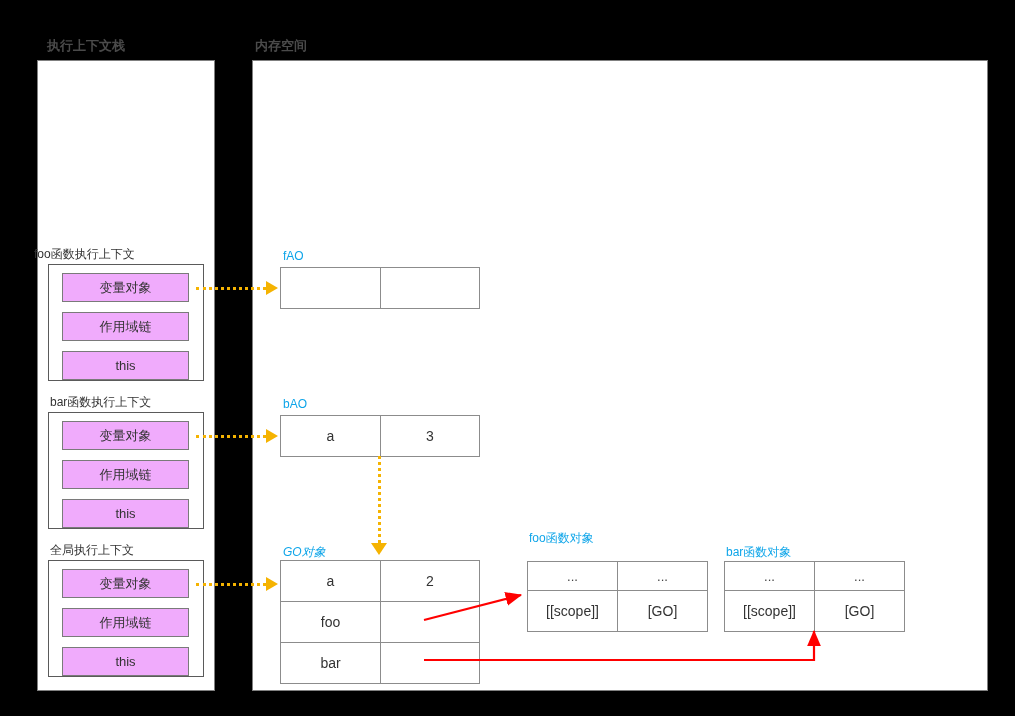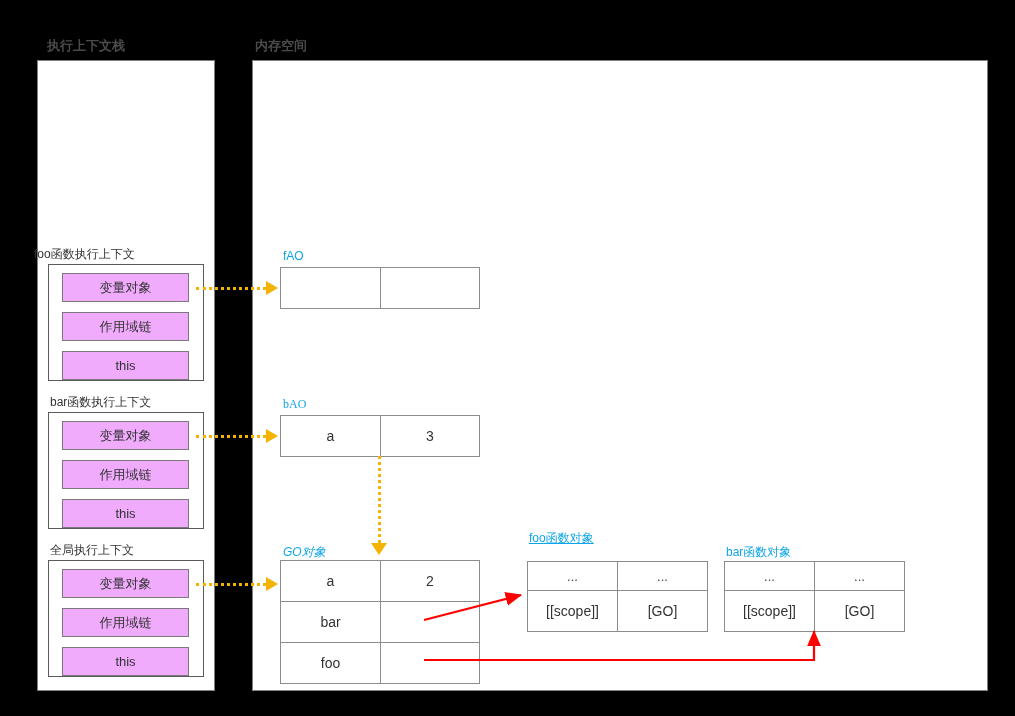"bAO" div.mem-label { font-family: Liberation Serif, serif -> none }
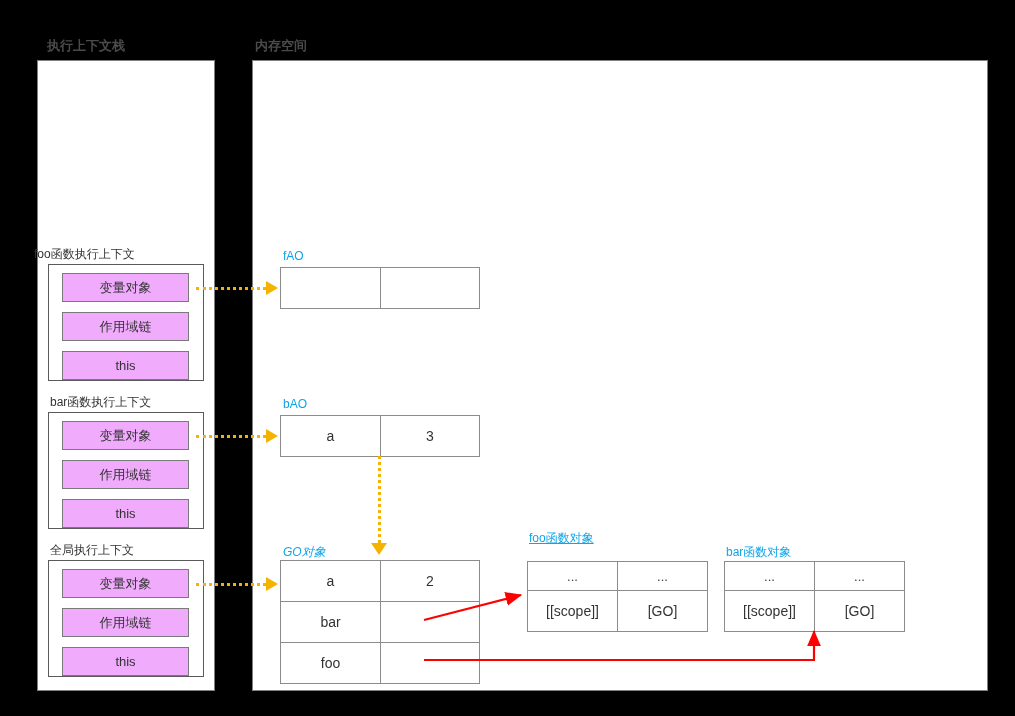"foo函数对象" div.mem-label { text-decoration: underline -> none }
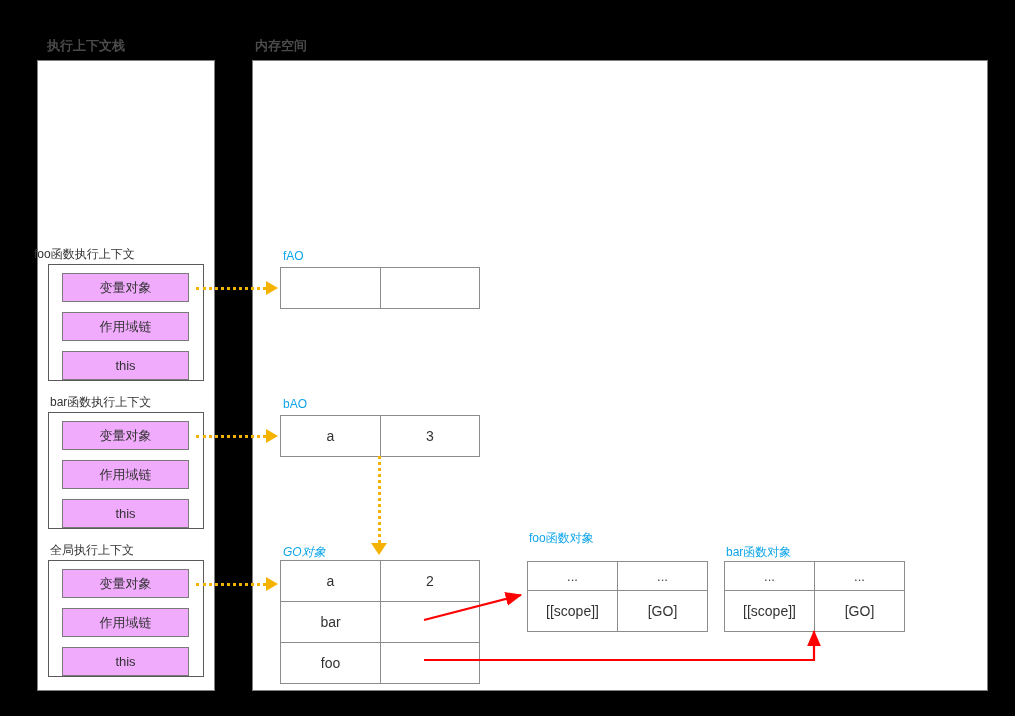"bar" tr { order: before "foo" -> after "foo" }
